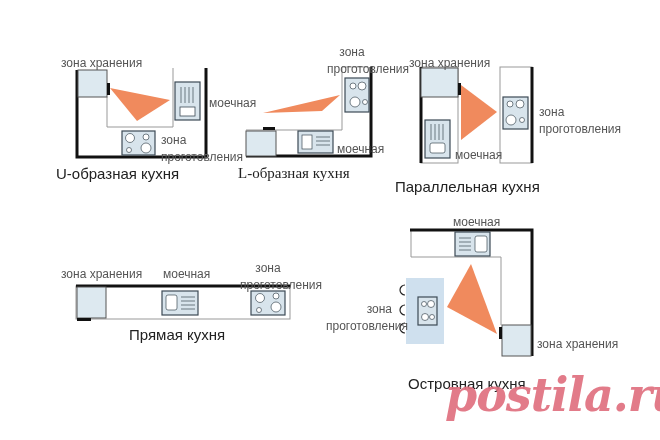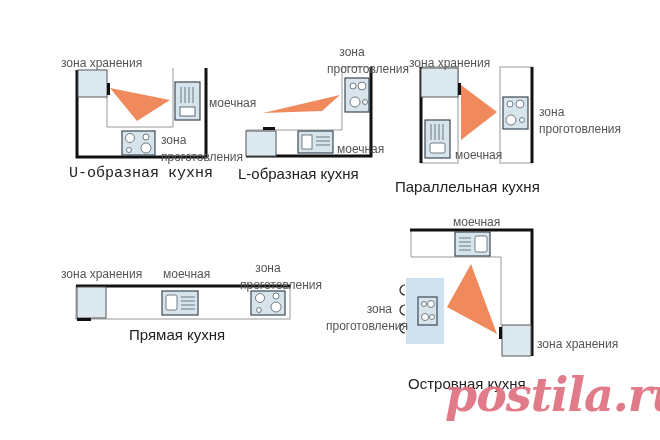"U-образная кухня" div.title { font-family: Liberation Mono, monospace -> none; left: 69px -> 56px }
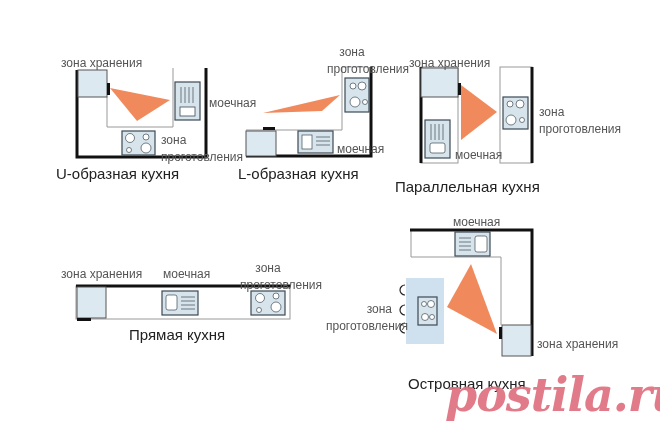"L-образная кухня" div.title { font-family: none -> Liberation Serif, serif }
